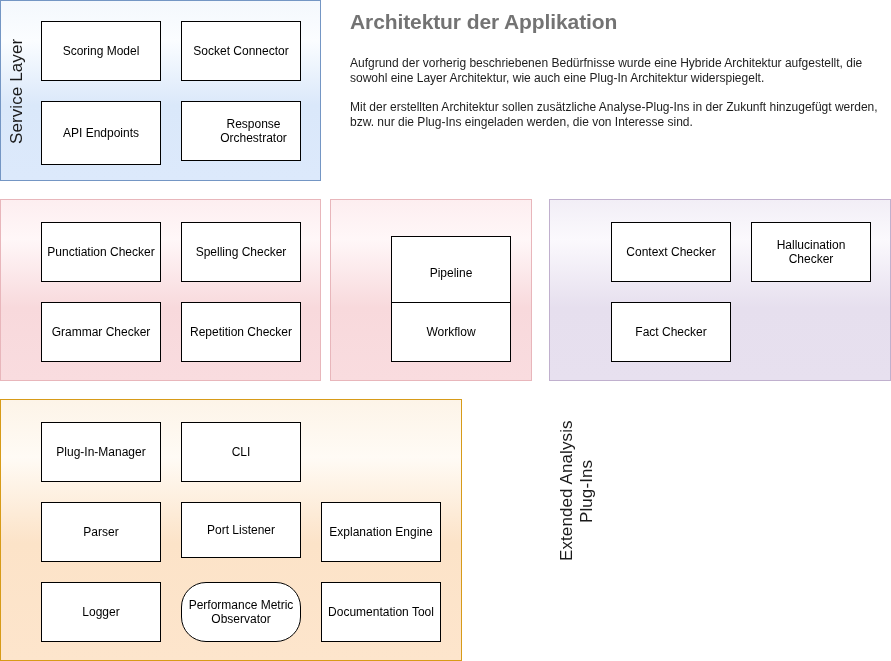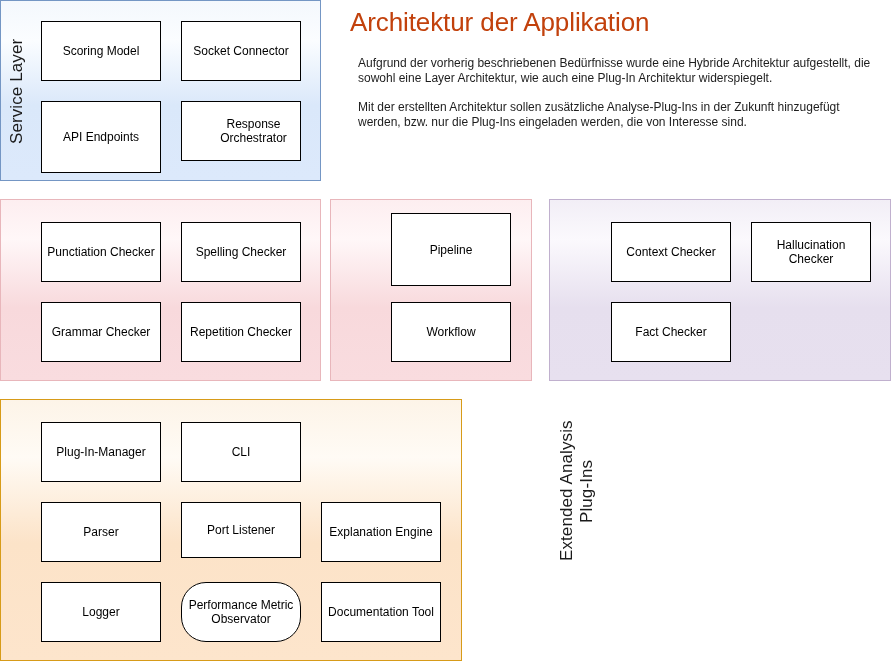"Architektur der Applikation" .doc-title { color: #c2410c -> #737373; font-size: 26px -> 21px; font-weight: normal -> bold }
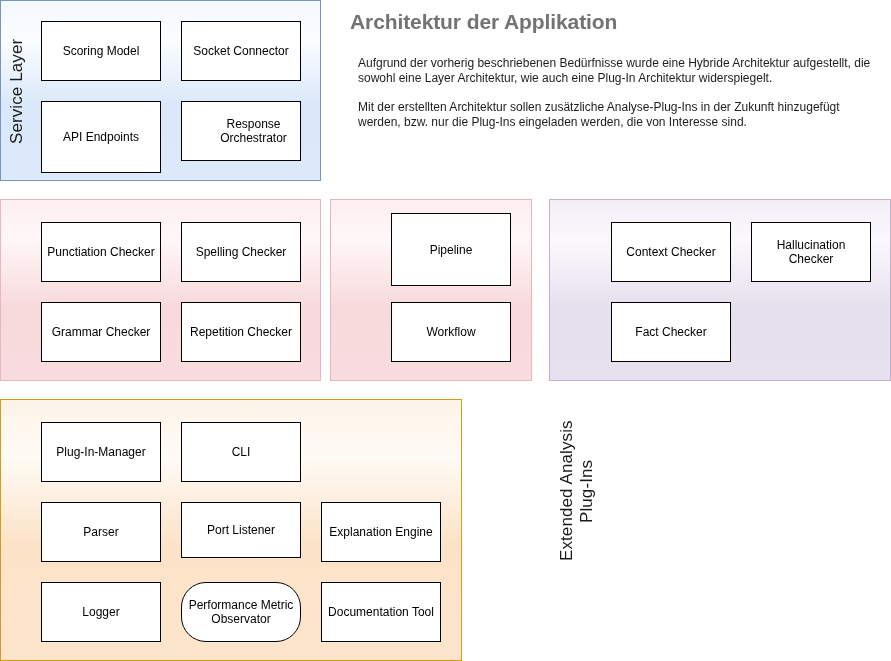"Aufgrund der vorherig beschriebenen" .doc-para { margin: 8px -> 0 }
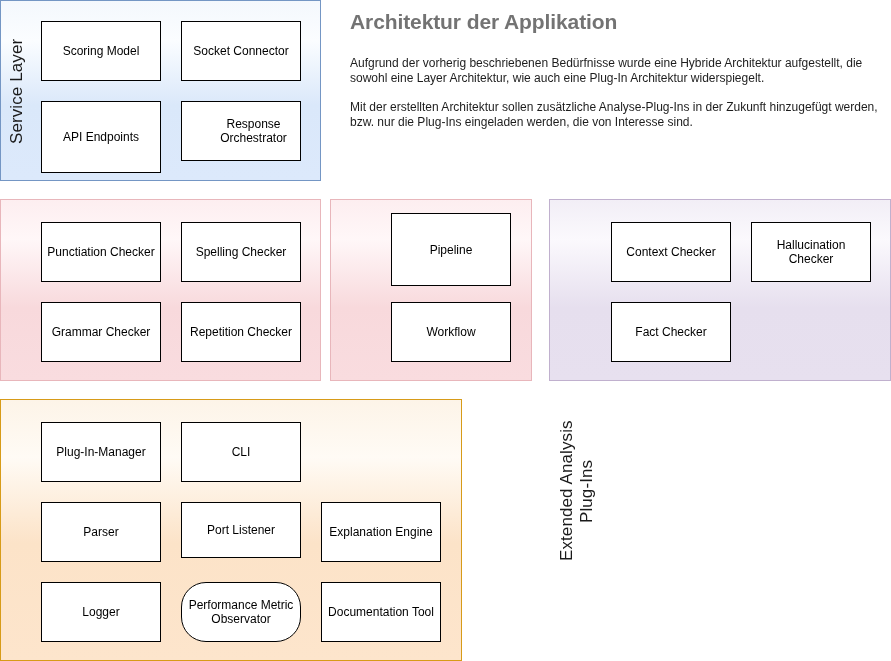"API Endpoints" div.node { height: 72px -> 64px }
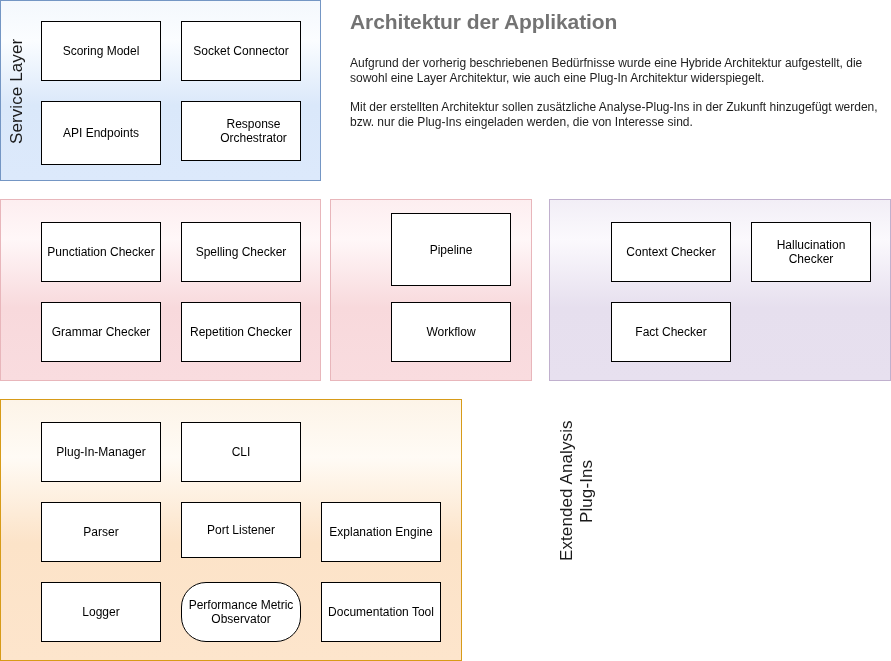"Pipeline" div.node { top: 13px -> 36px }
